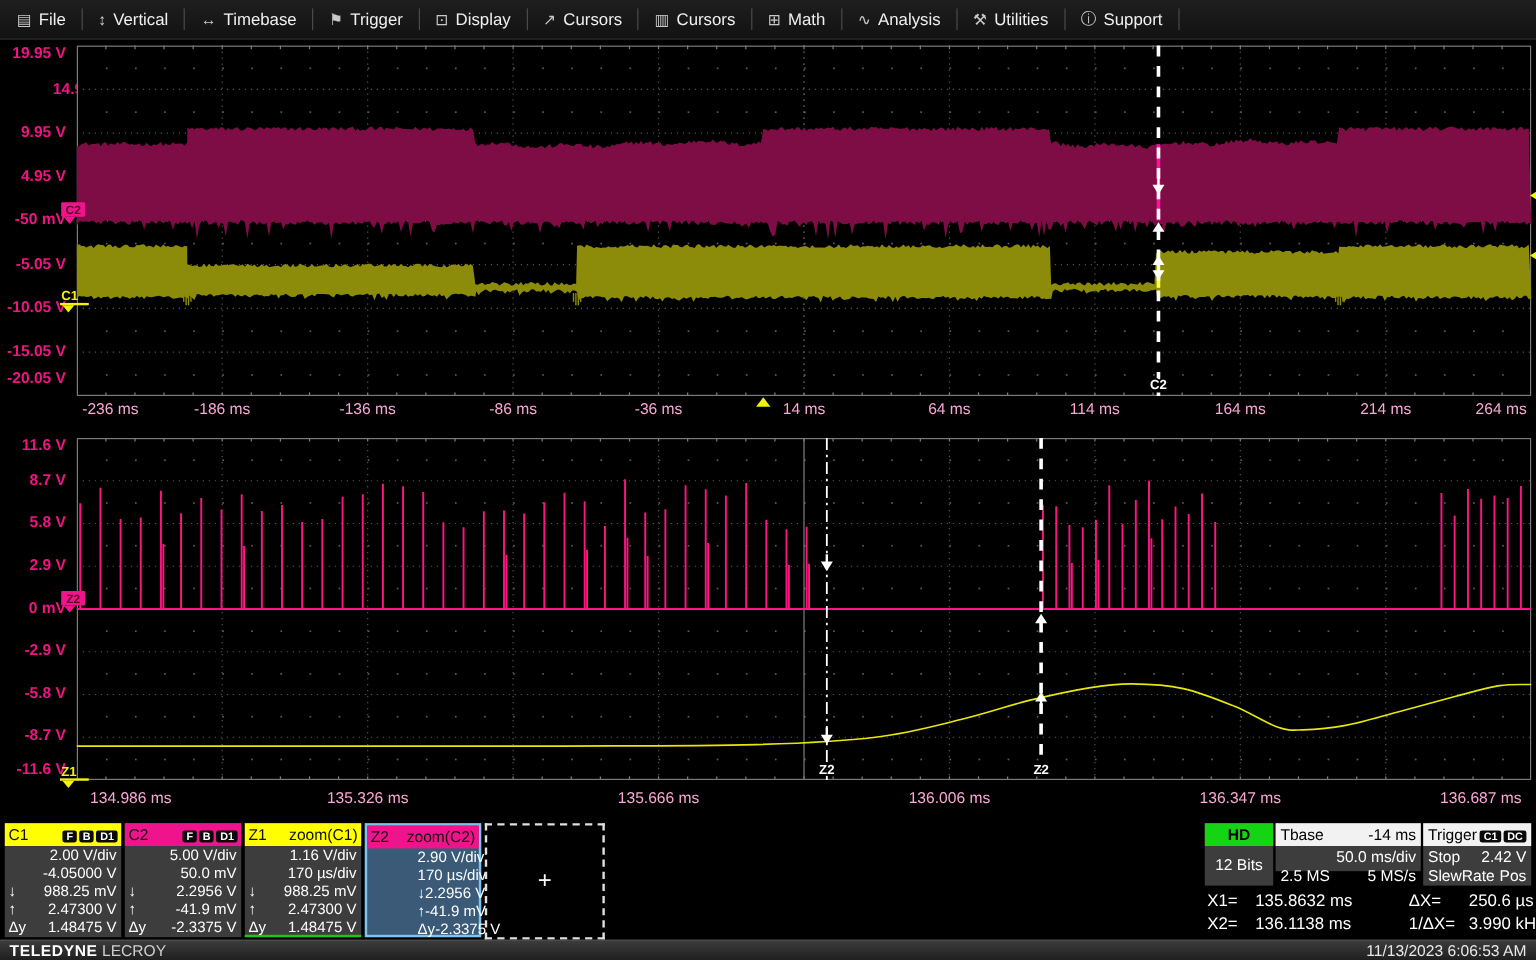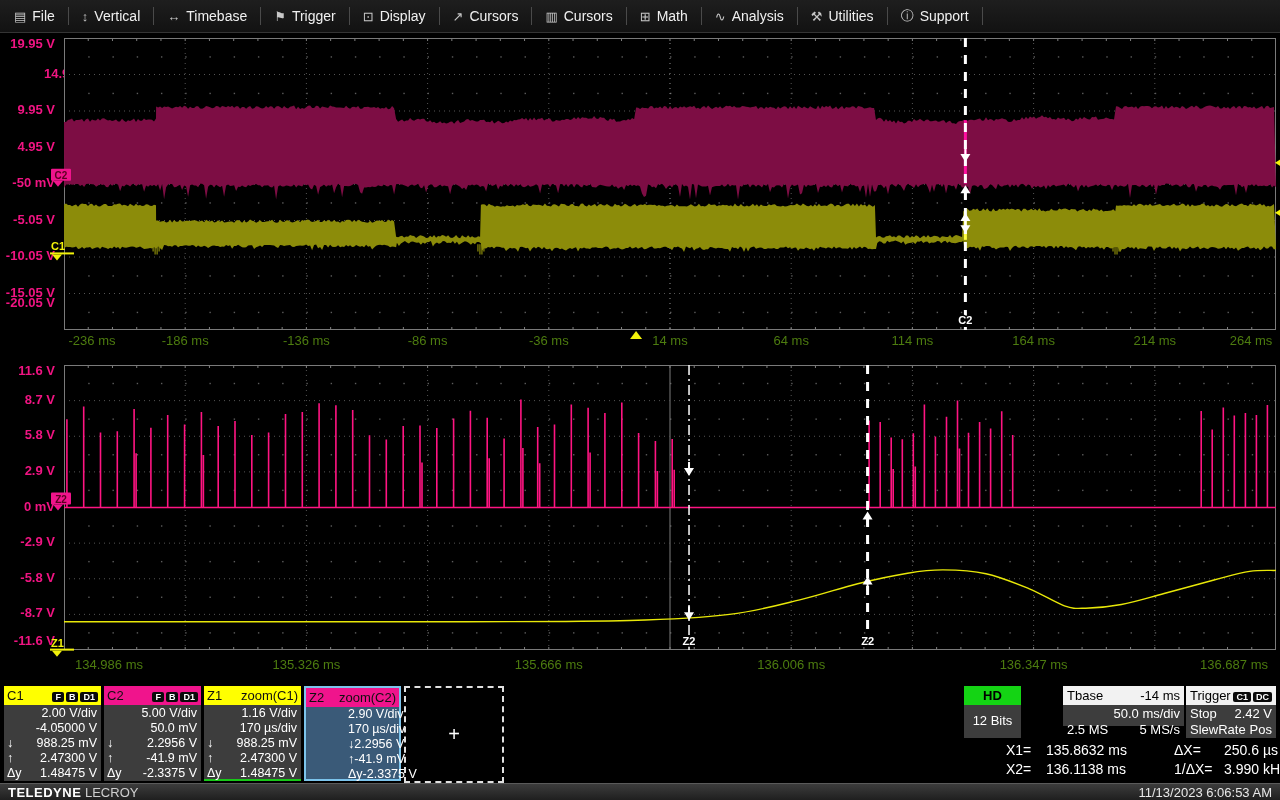"-20.05 V" span { top: 257px -> 269px }
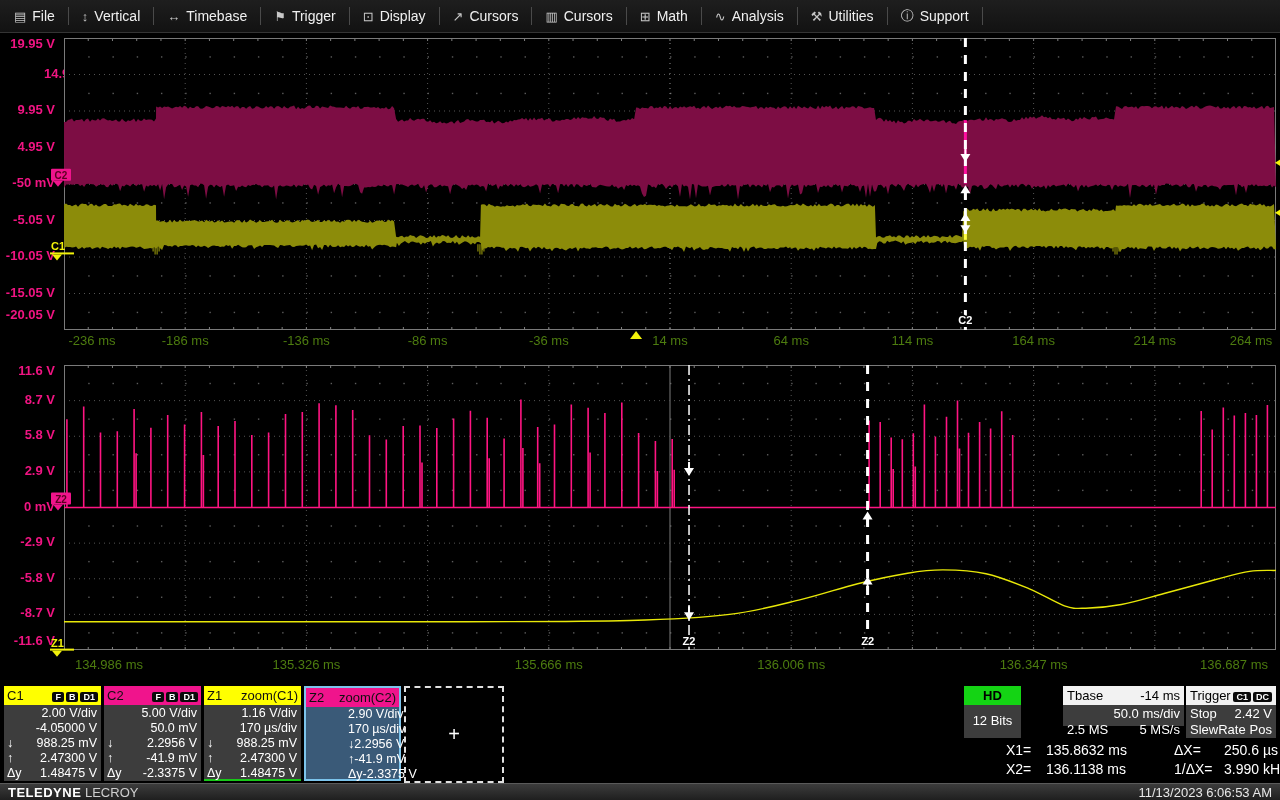"-236 ms" .xrow span { color: #4d7c0f -> #f9a8d4 }
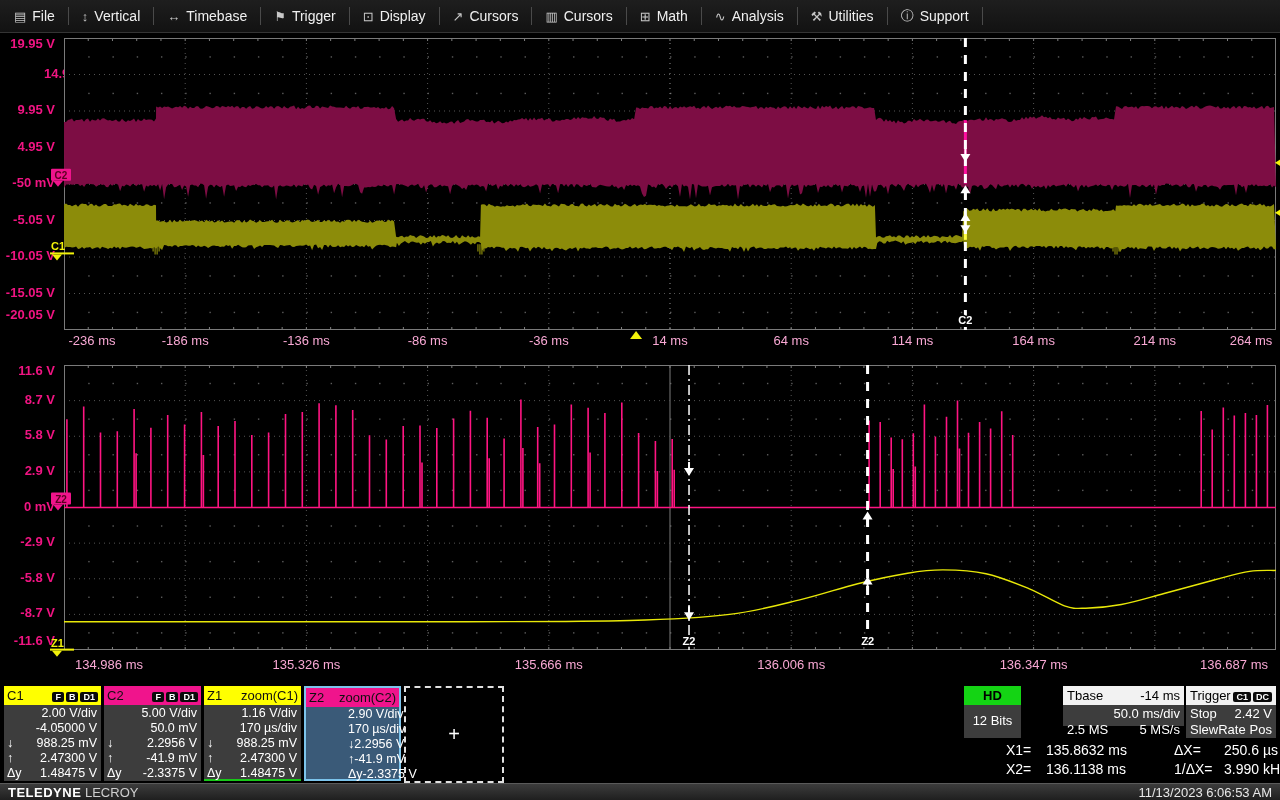"HD" #box-hd { left: 964px -> 1004px }
